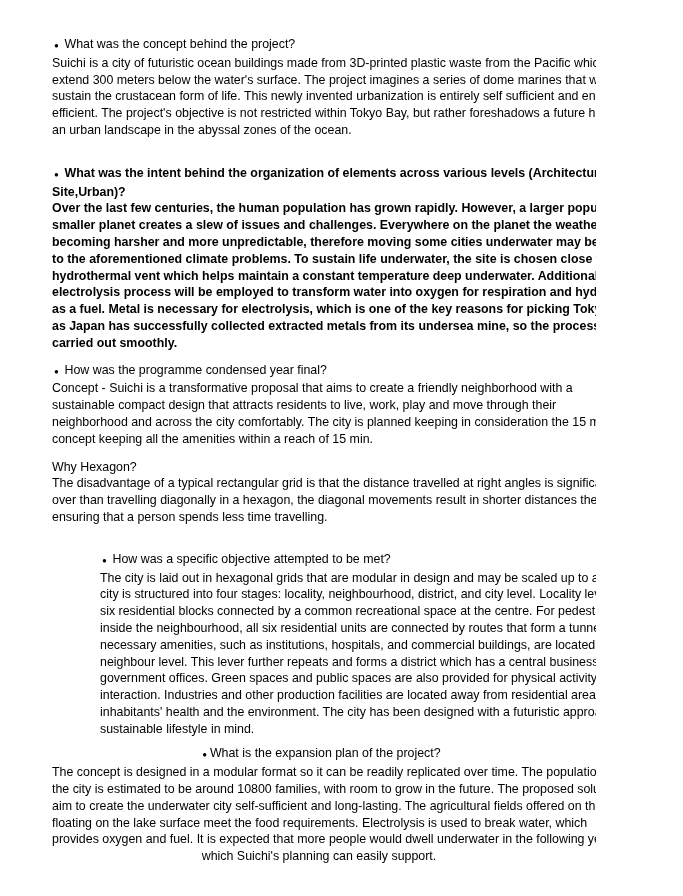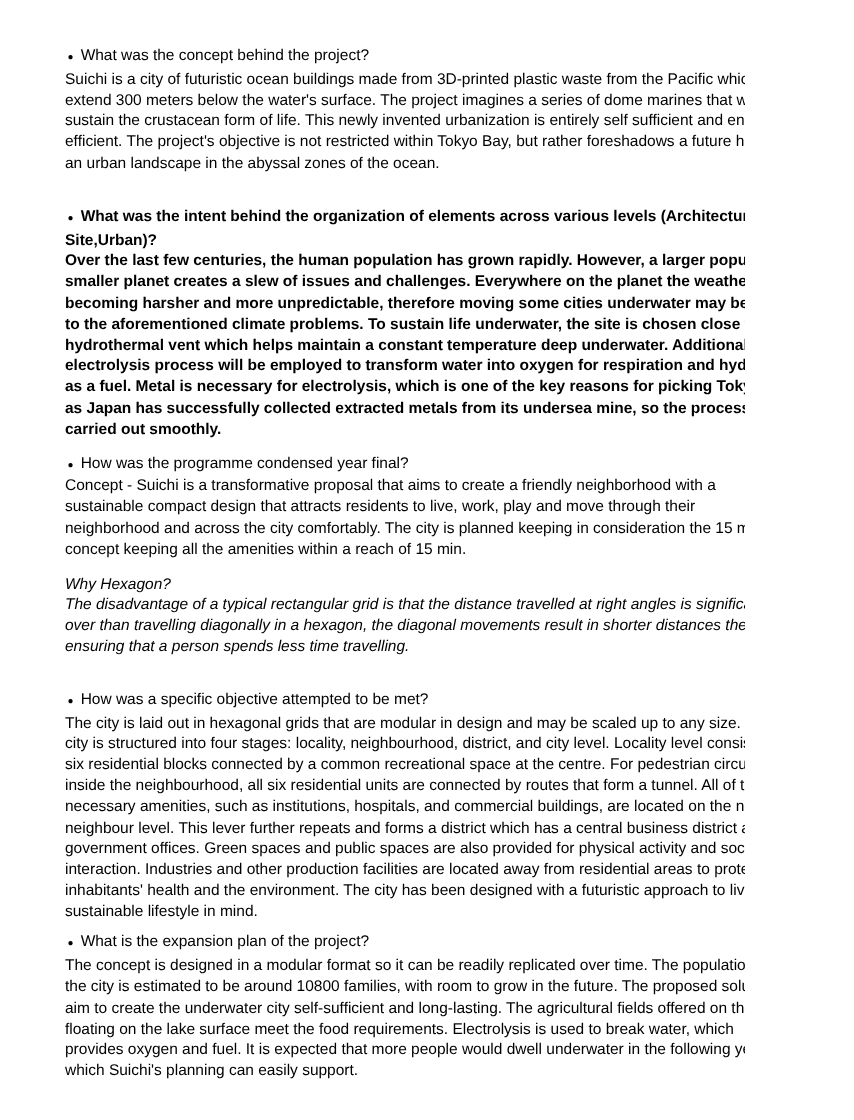"Why Hexagon?" .sec-3 { font-style: italic -> none }
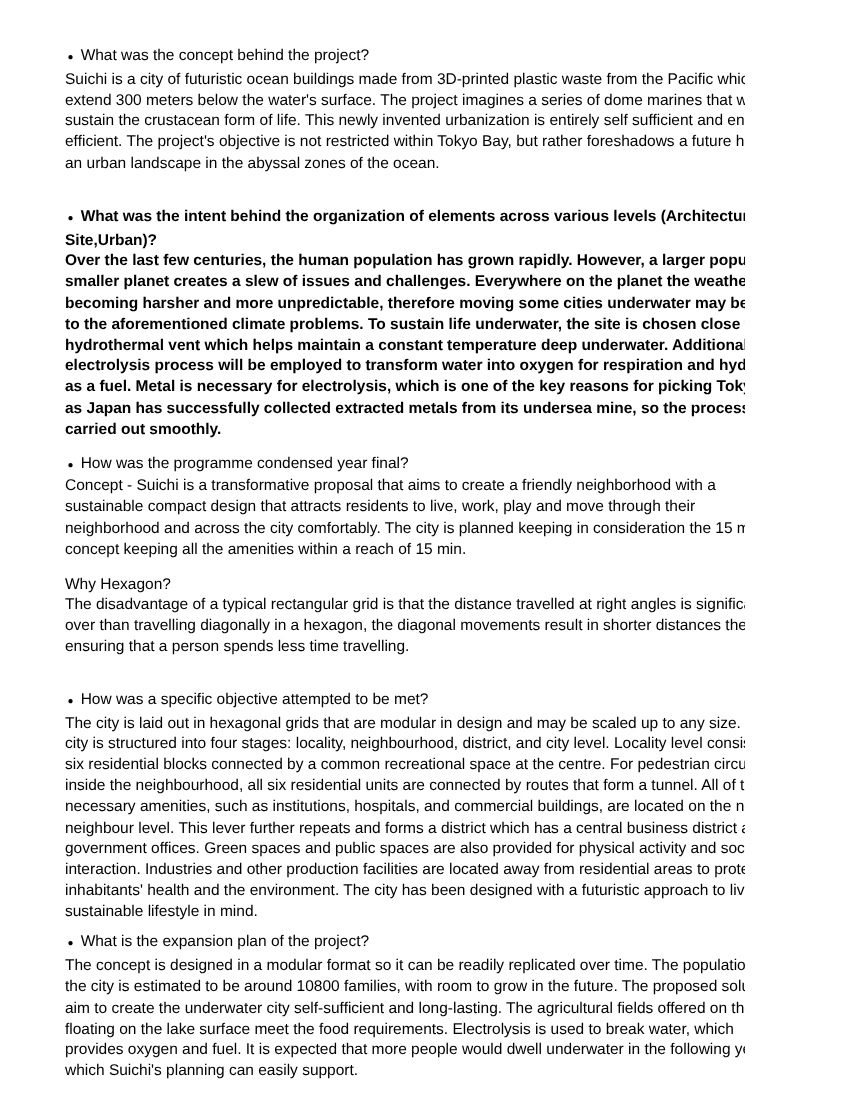"● How was a specific" .sec-4 { margin-left: none -> 48px }
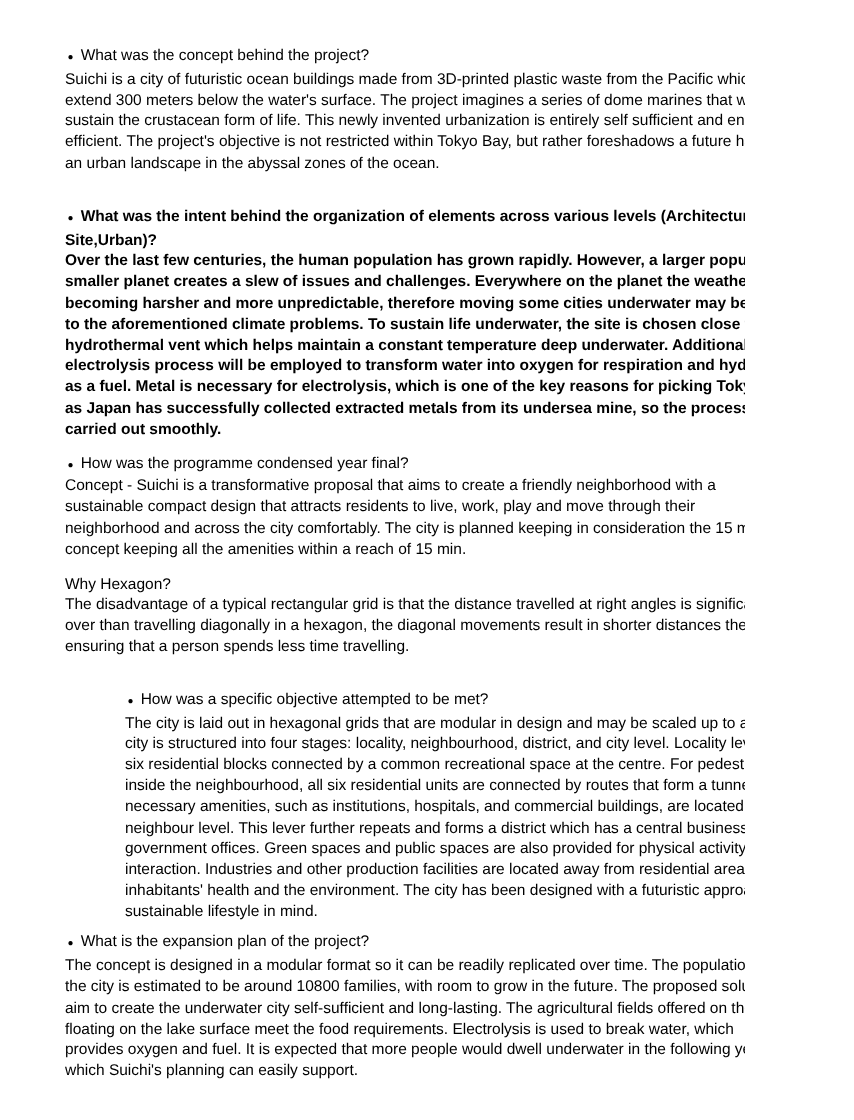"● What is the expansion" .sec-5 { text-align: none -> center }
